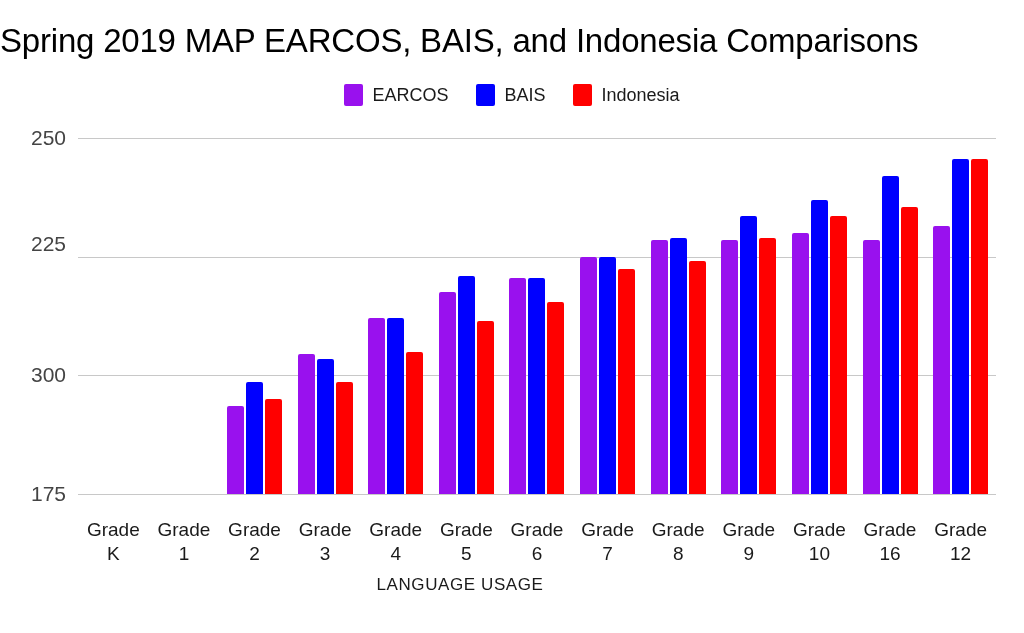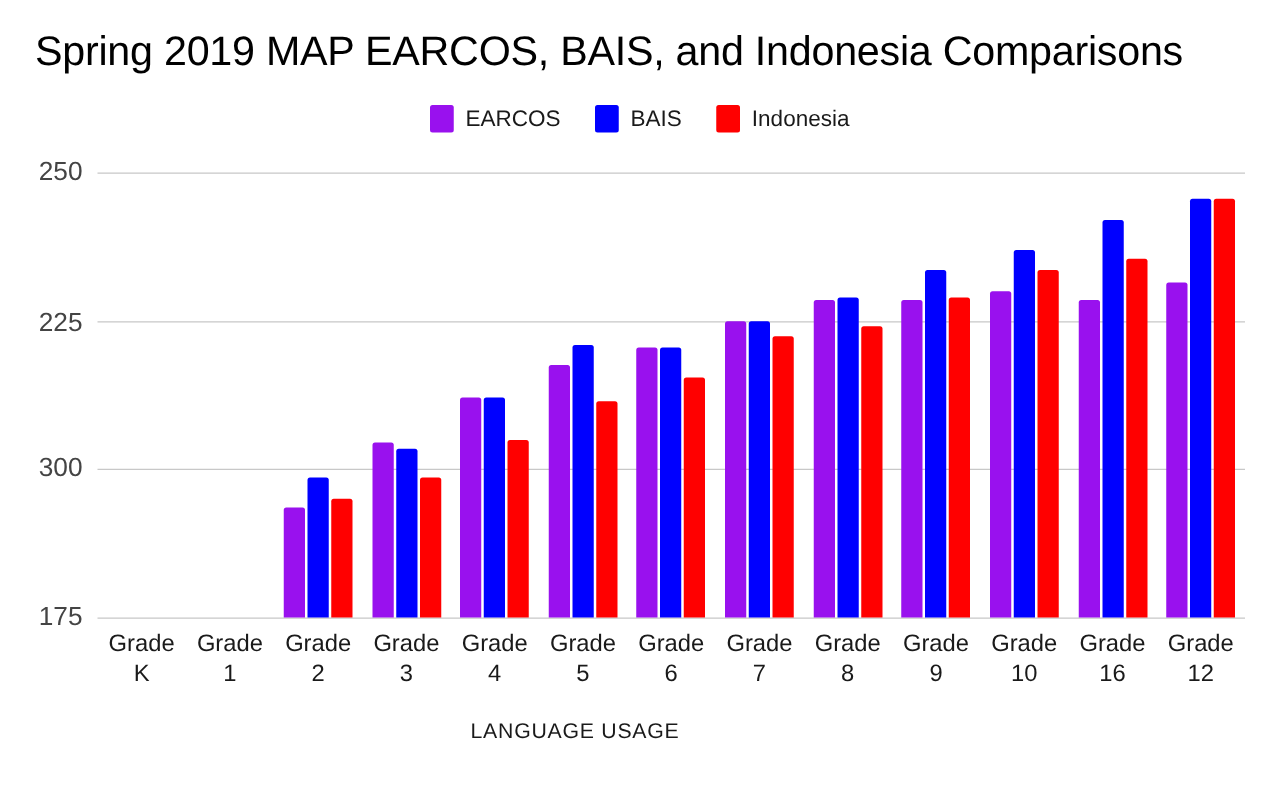"Spring 2019 MAP EARCOS, BAIS," .chart-title { padding-left: 28px -> none }
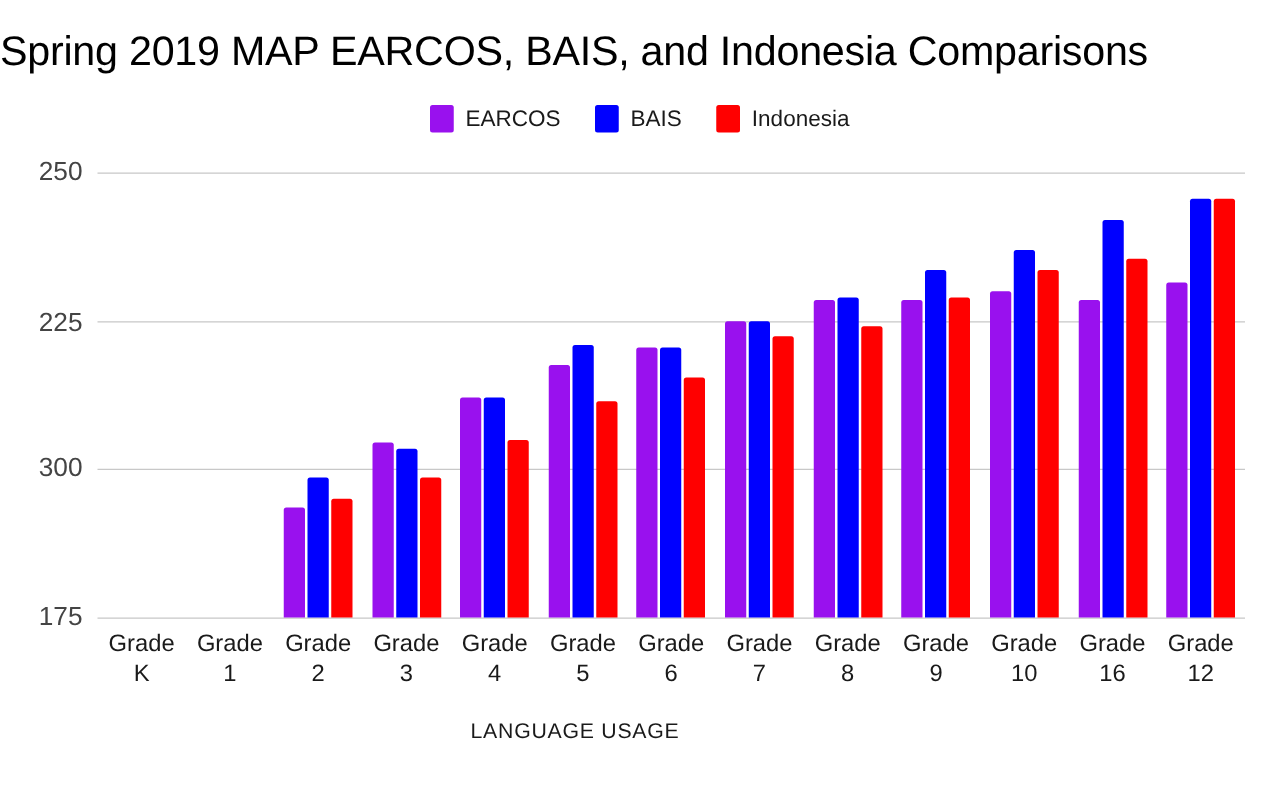"225" div.y-tick { top: 121px -> 106px }
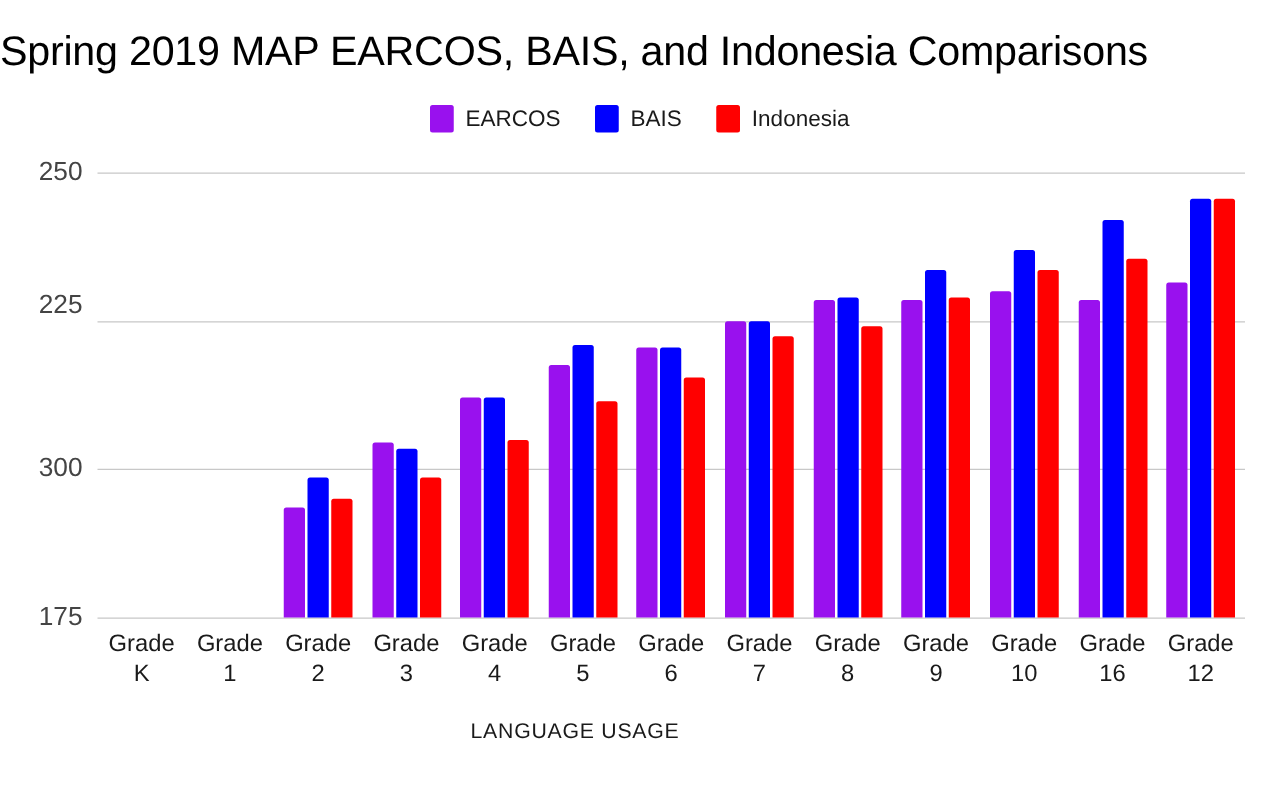"Grade" .x-labels { top: 504px -> 518px }
